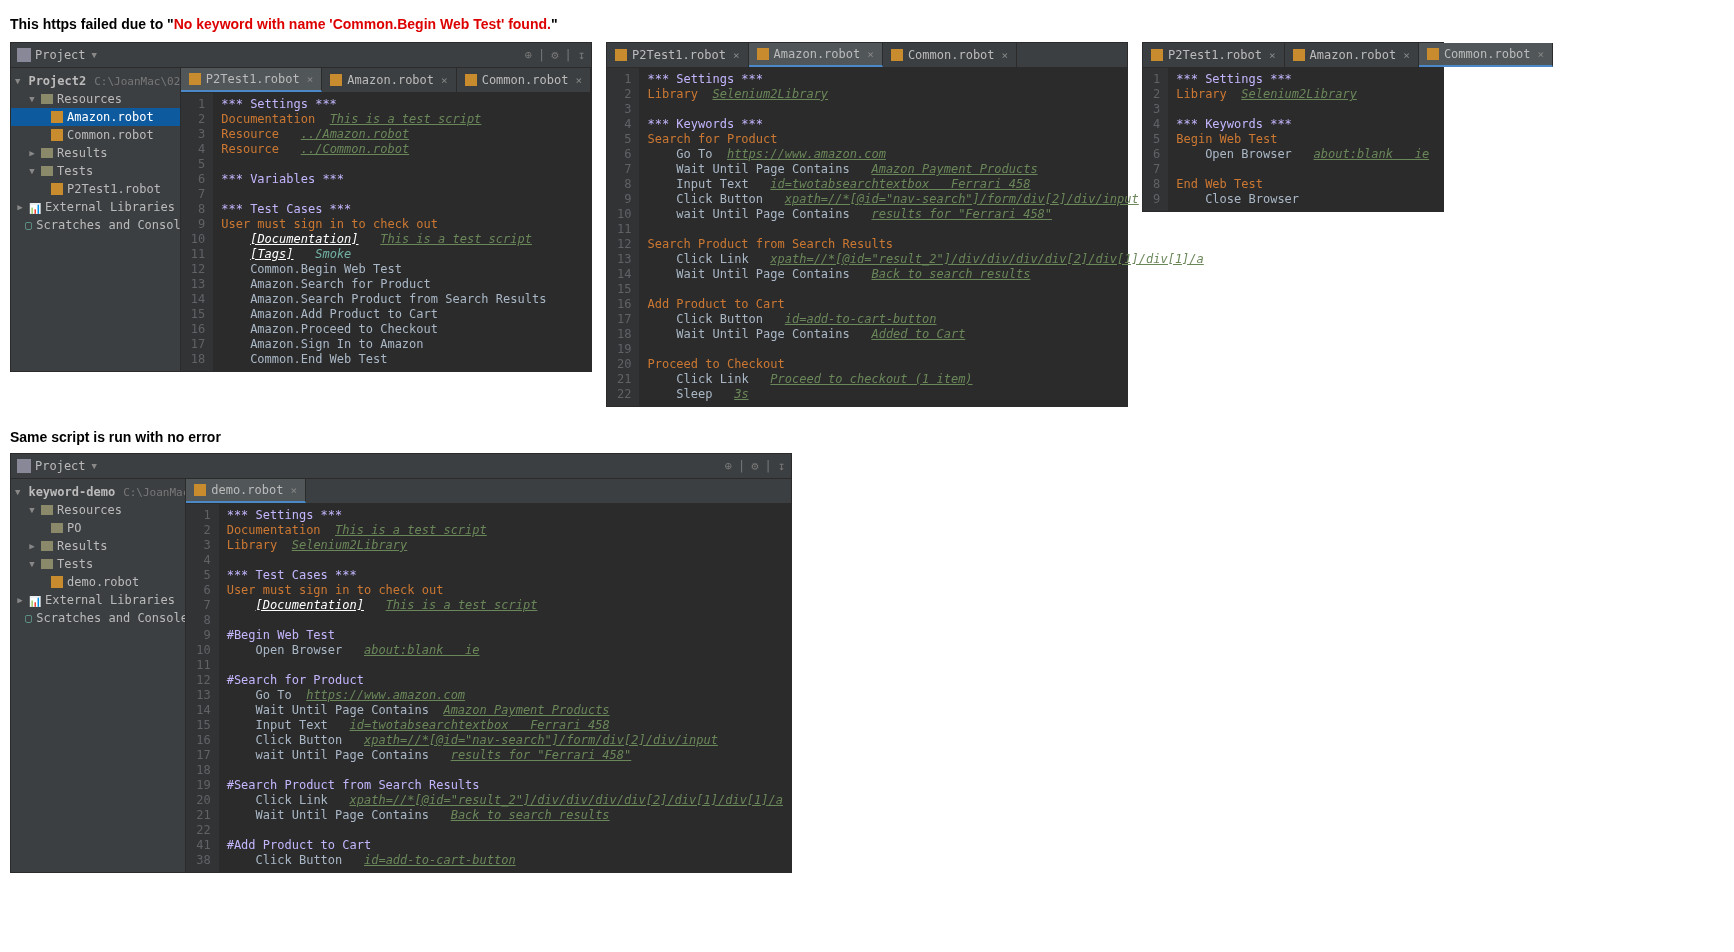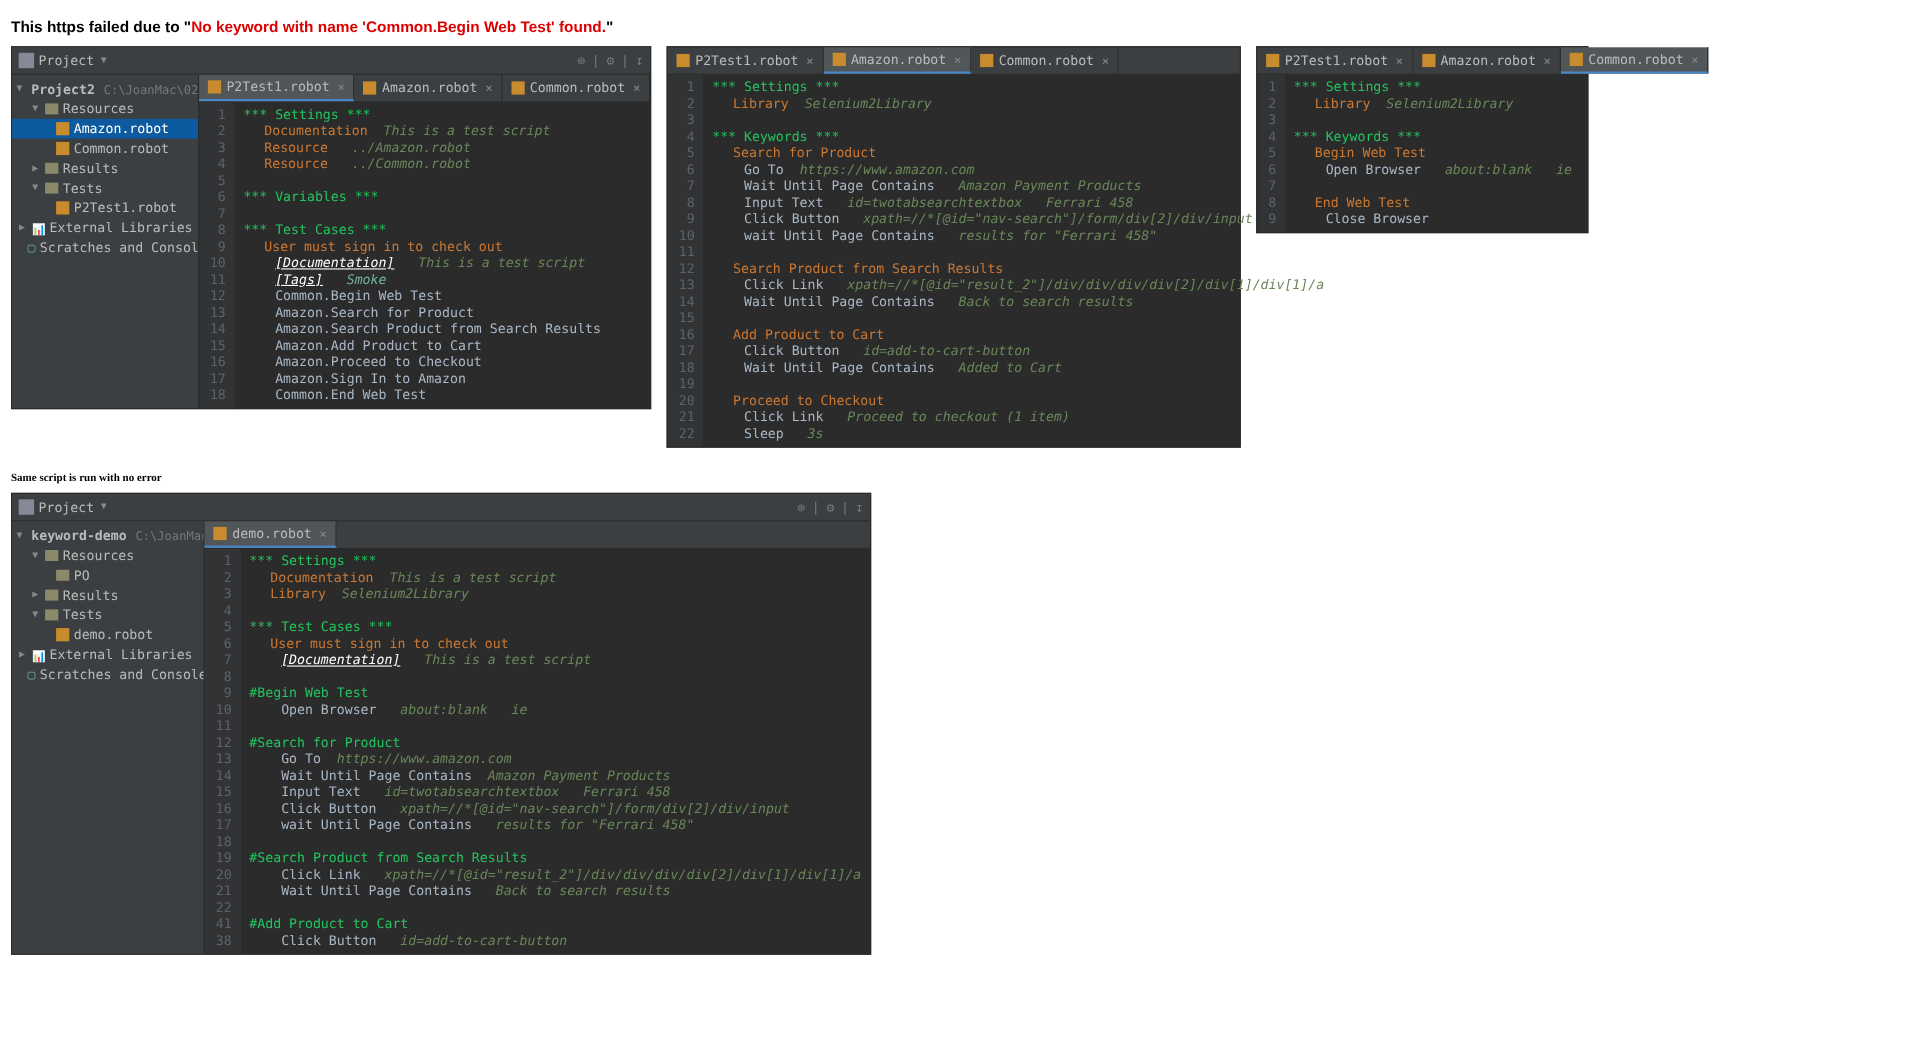"*** Settings ***" .c-gray { color: #22c55e -> #c4b5fd }
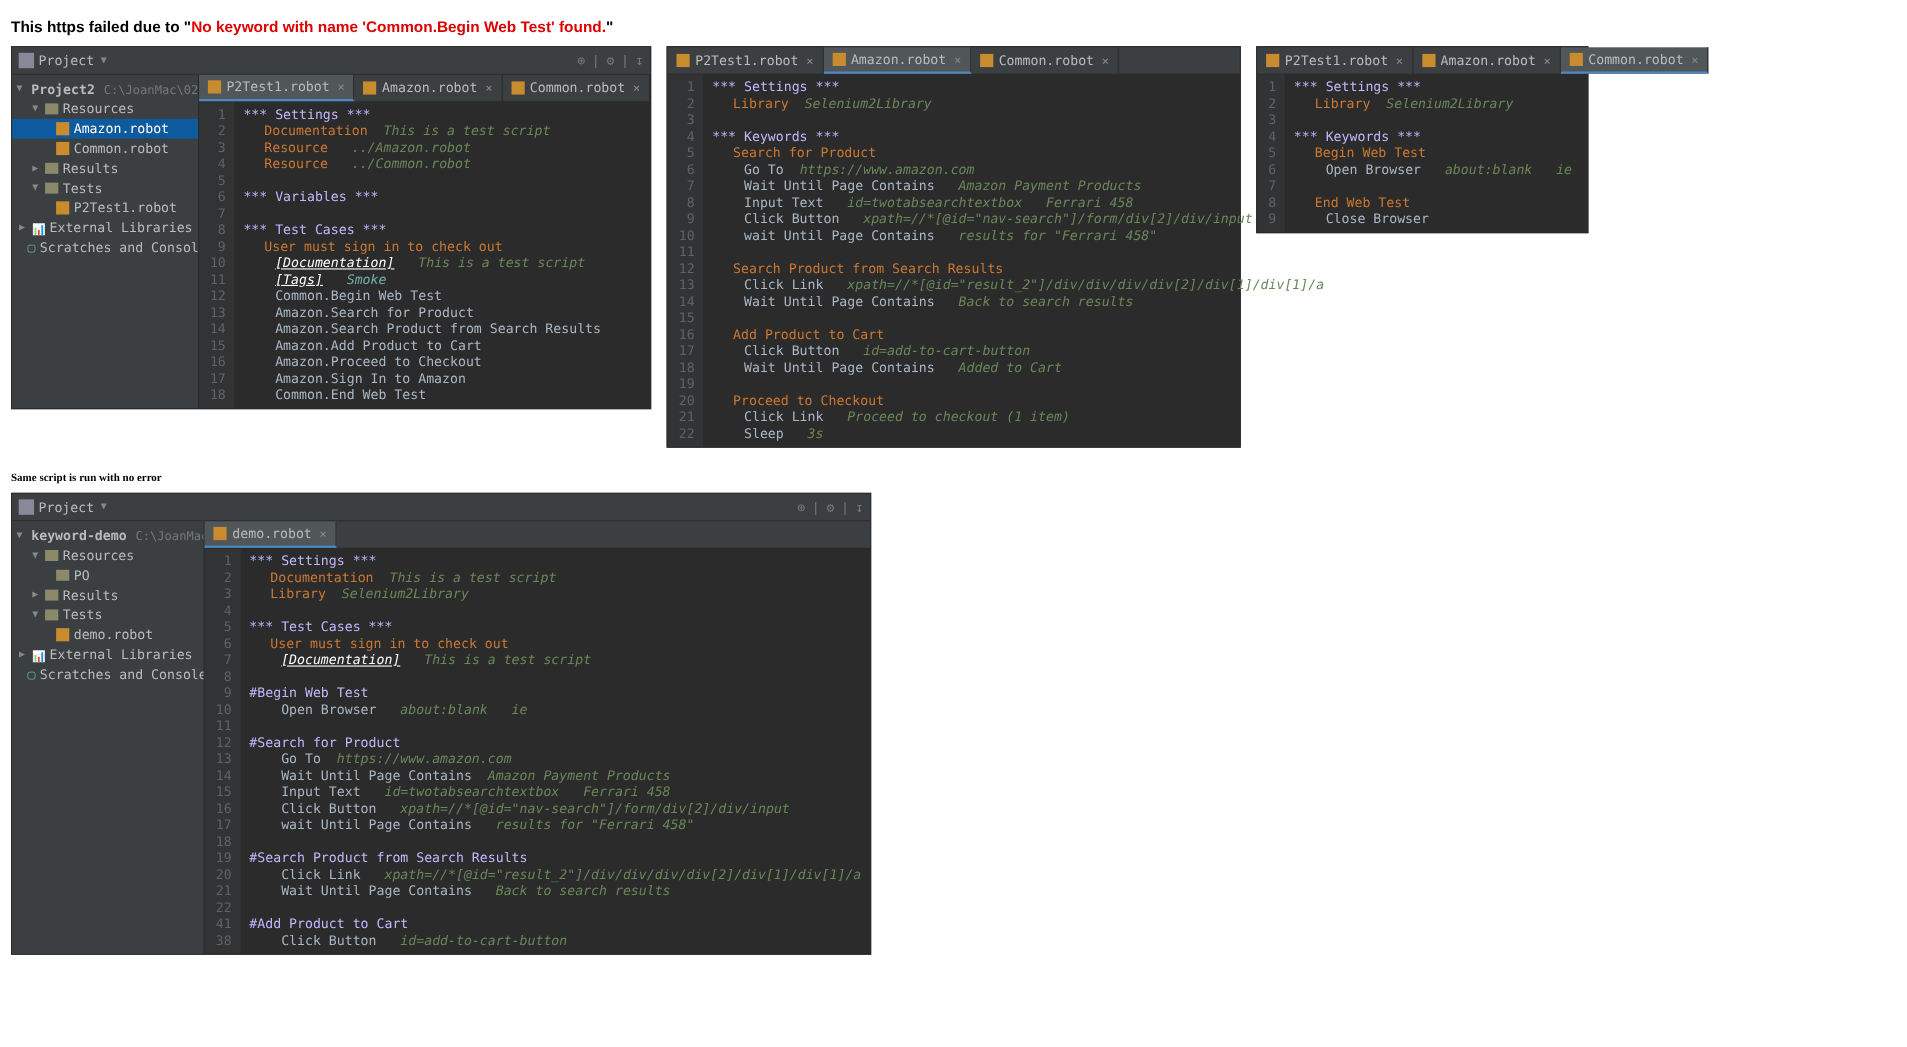"Library" .c-orange { margin-left: 19px -> none }
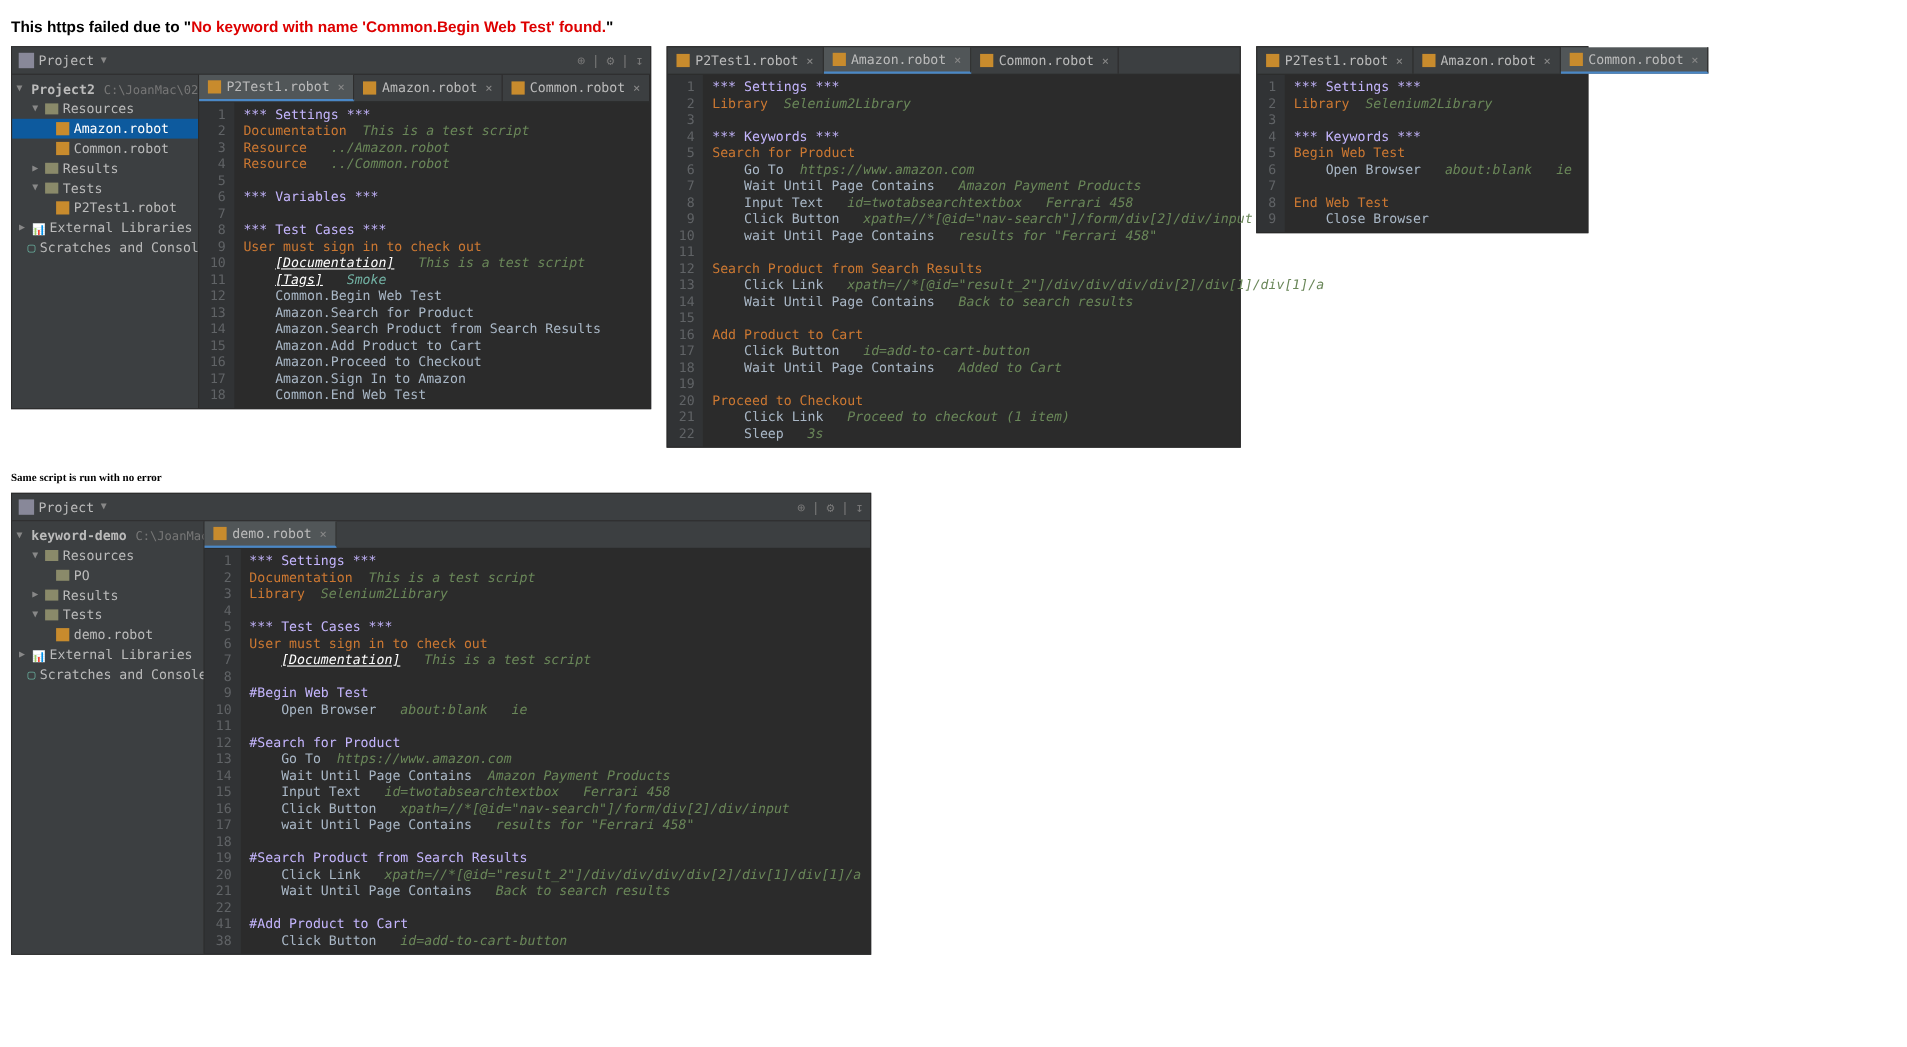"Selenium2Library" .c-green { text-decoration: none -> underline }
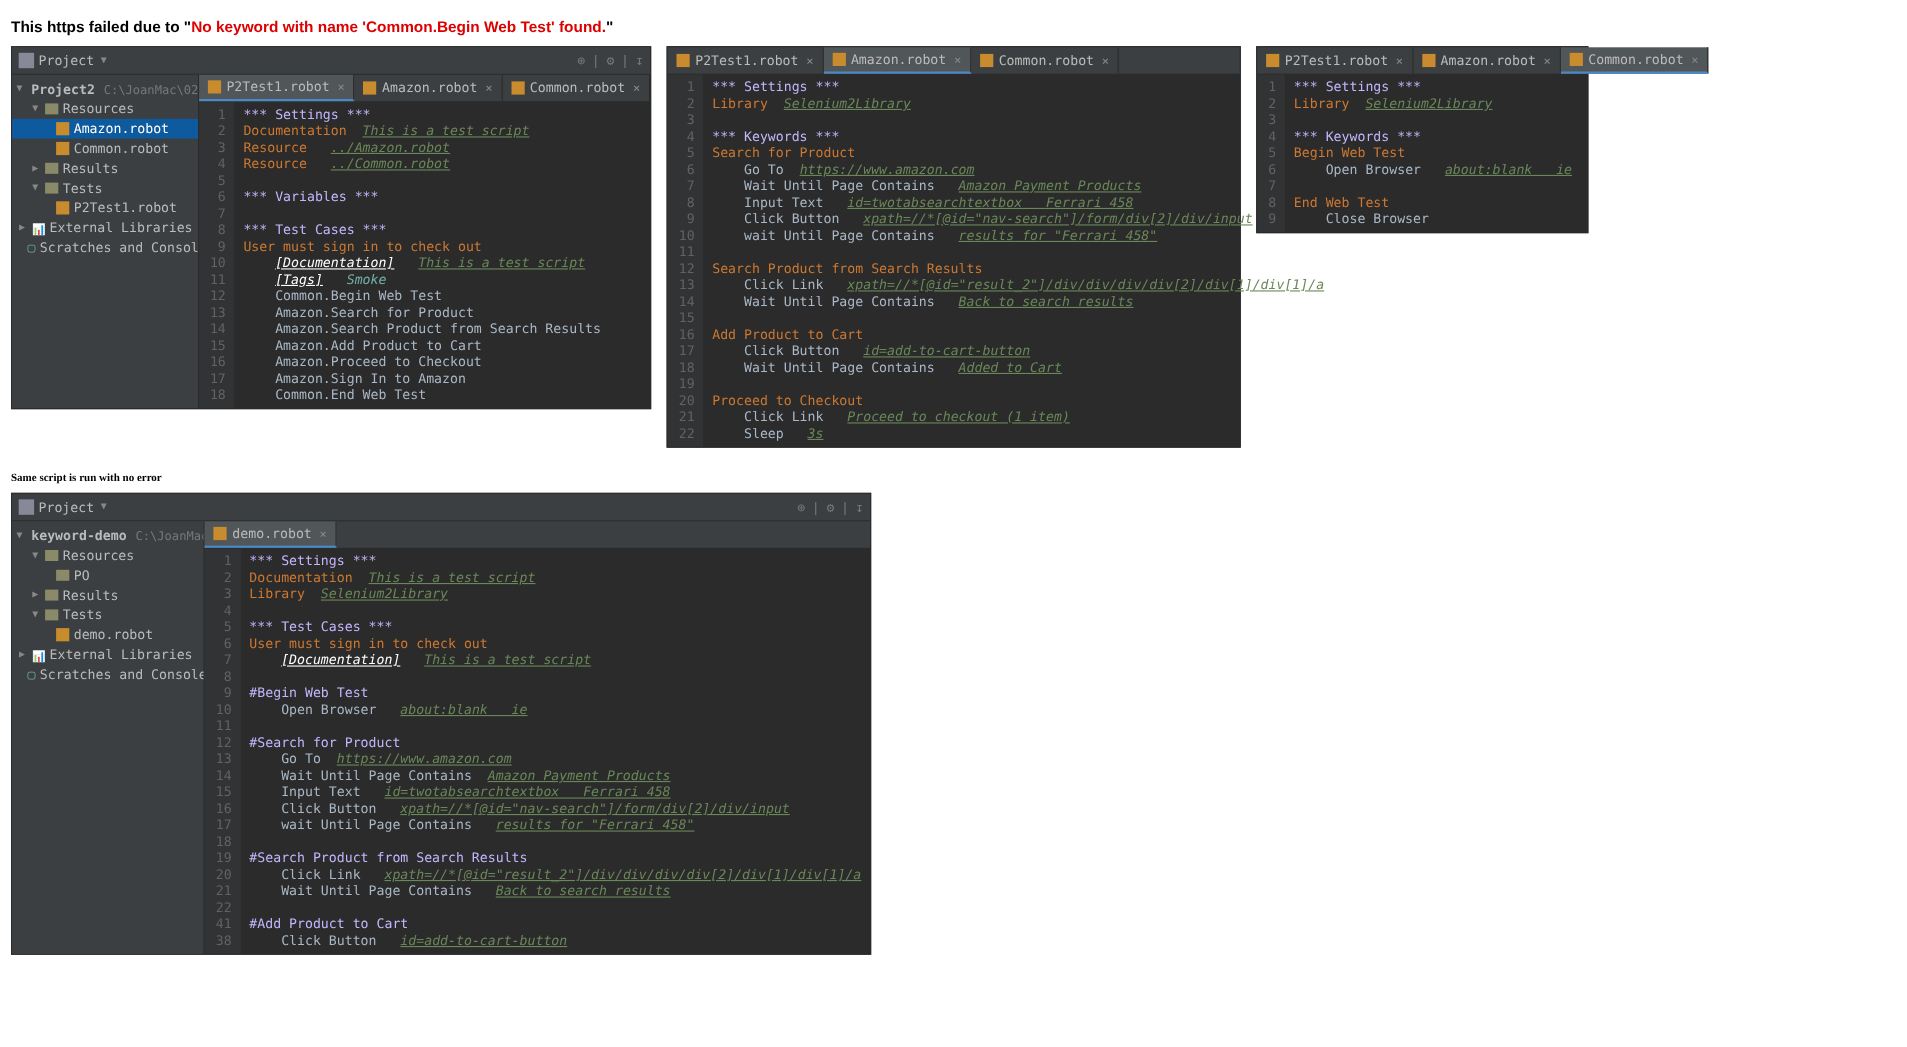"Same script is run with" .caption { font-family: Liberation Serif, serif -> none; font-size: 10px -> 14px }
